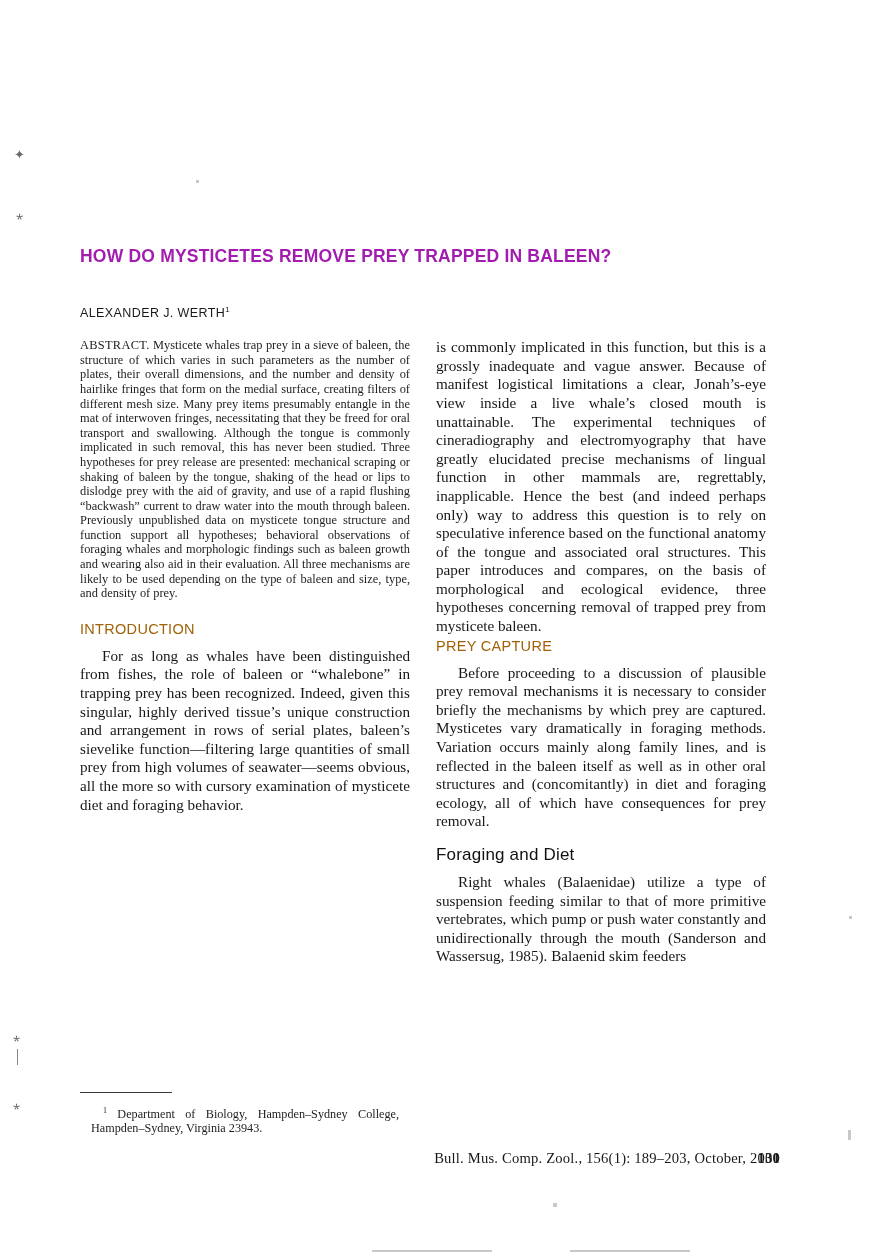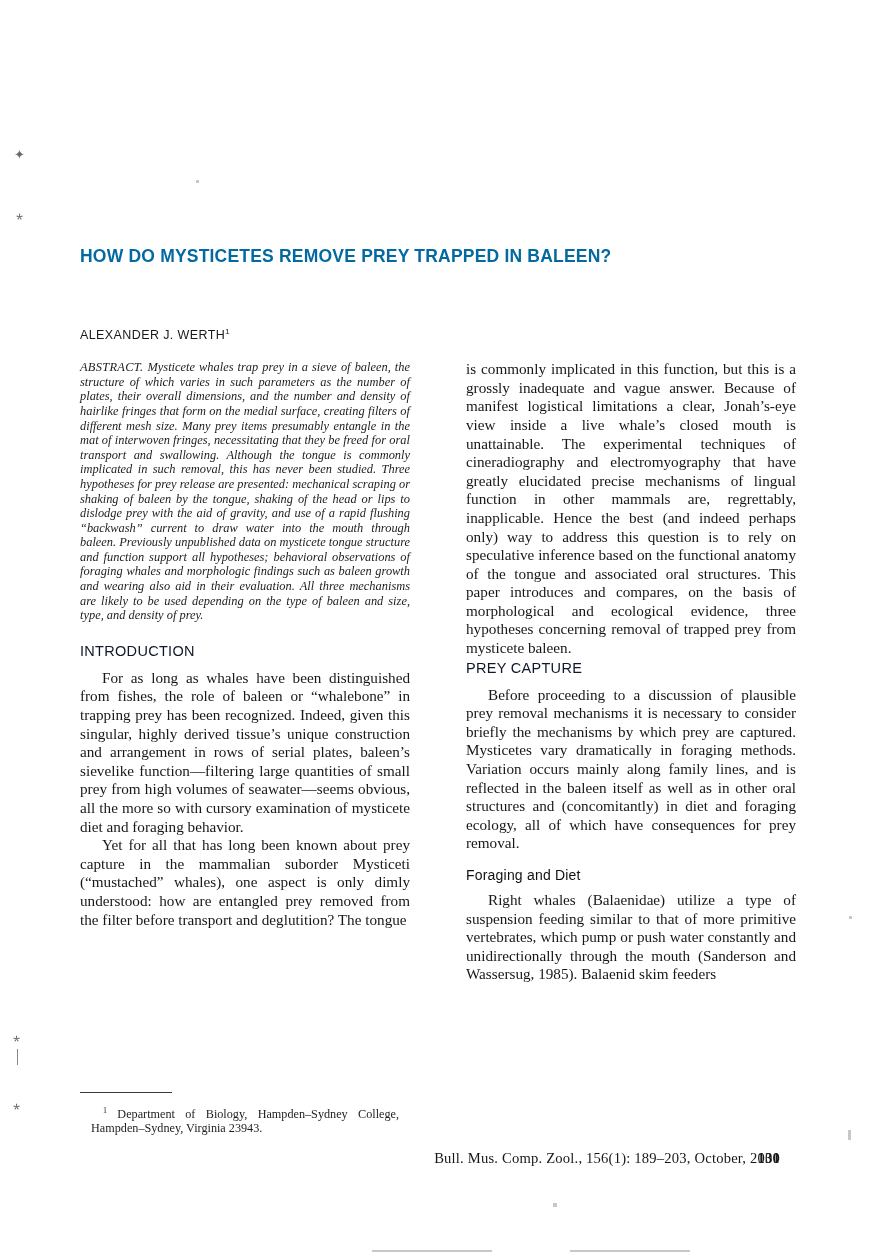"HOW DO MYSTICETES REMOVE PREY" .paper-title { color: #0369a1 -> #a21caf; margin: 0 0 60px 0 -> 0 0 38px 0 }
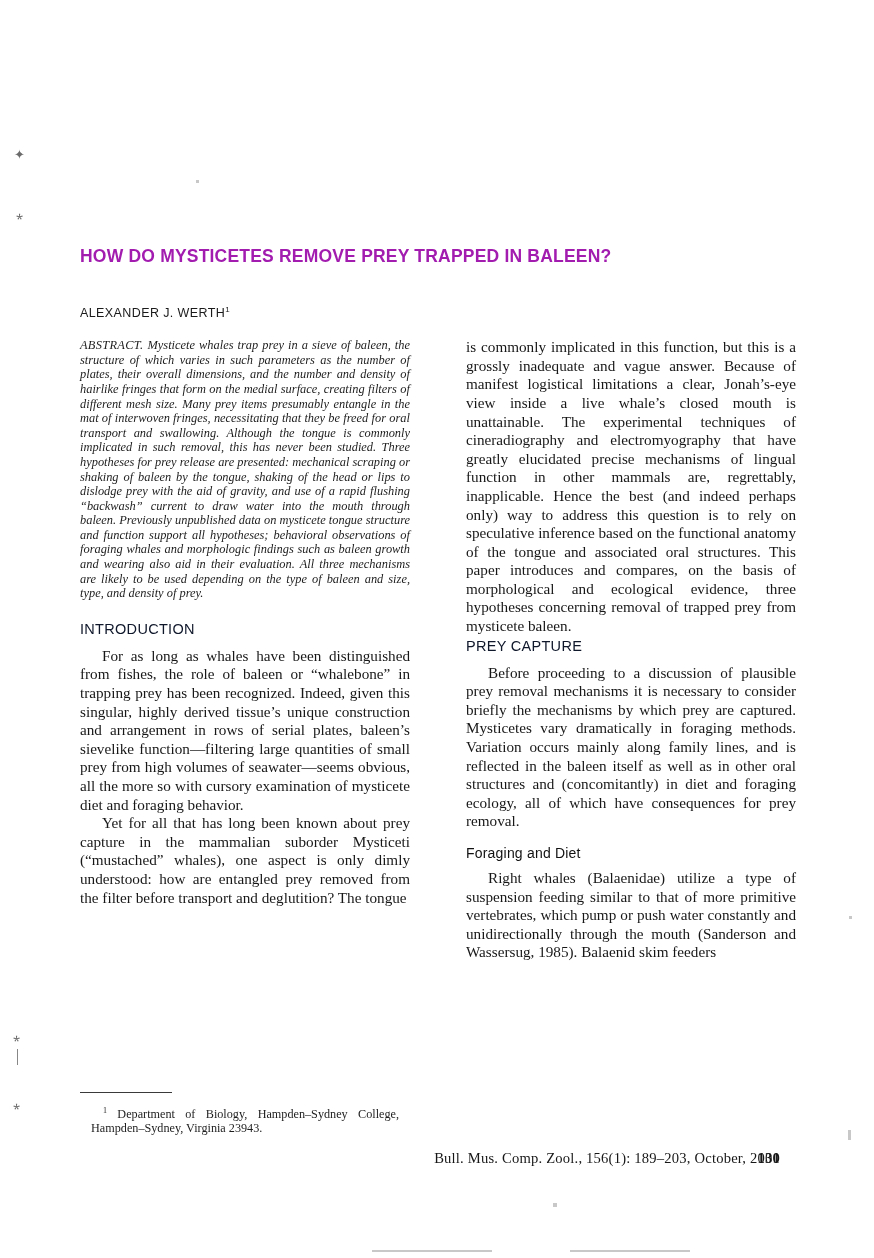"ABSTRACT. Mysticete whales trap prey" .abstract { font-style: italic -> none }
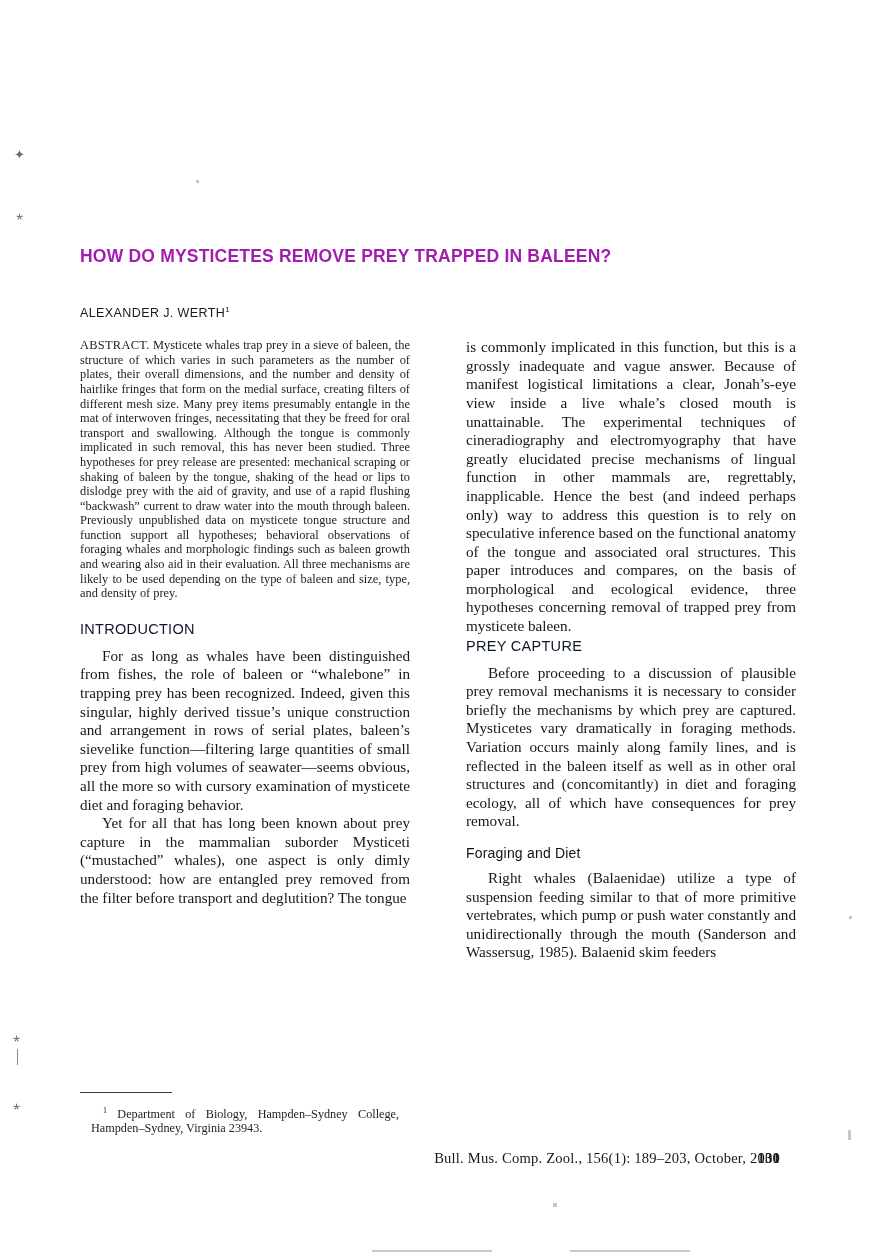"is commonly implicated in this" .col-right { left: 386px -> 356px }
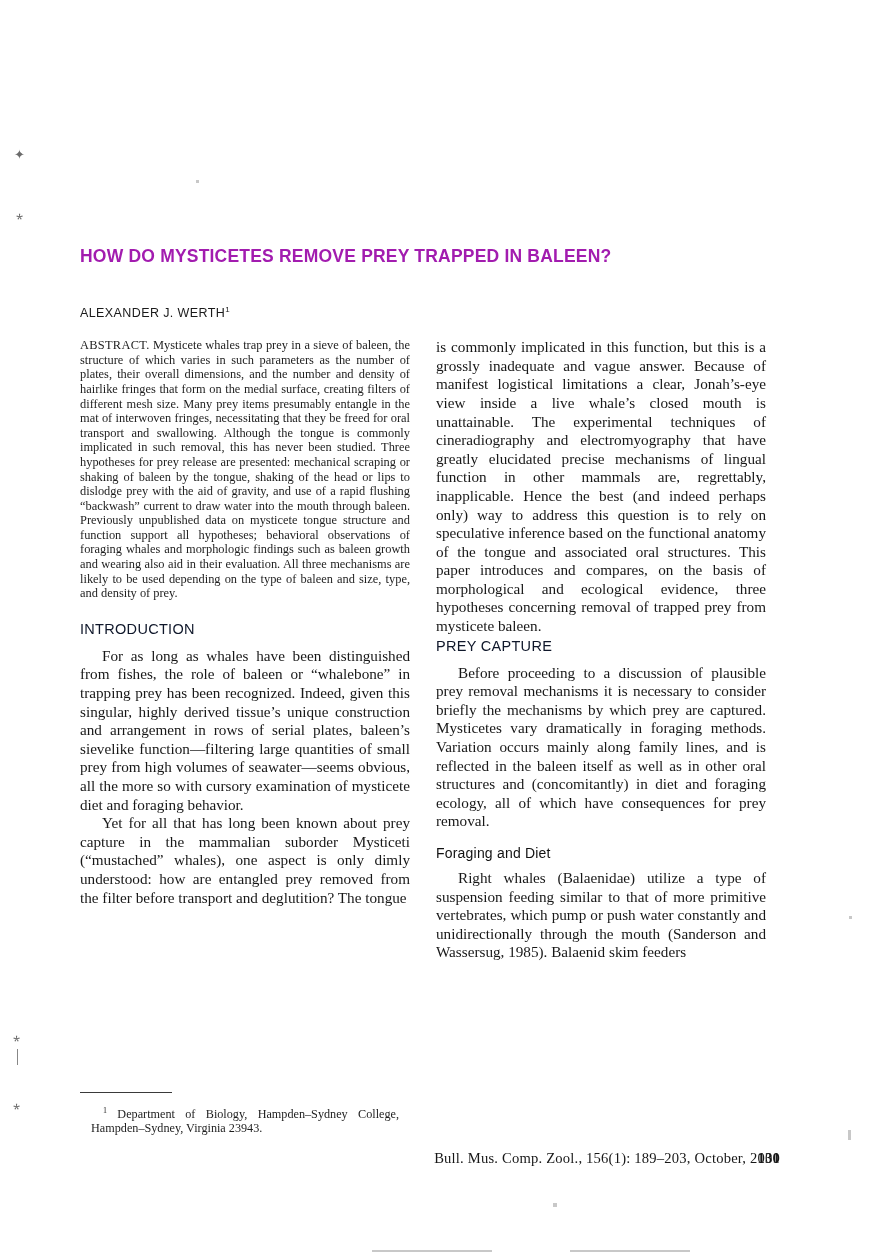"INTRODUCTION" h2.section { color: #0f172a -> #a16207 }
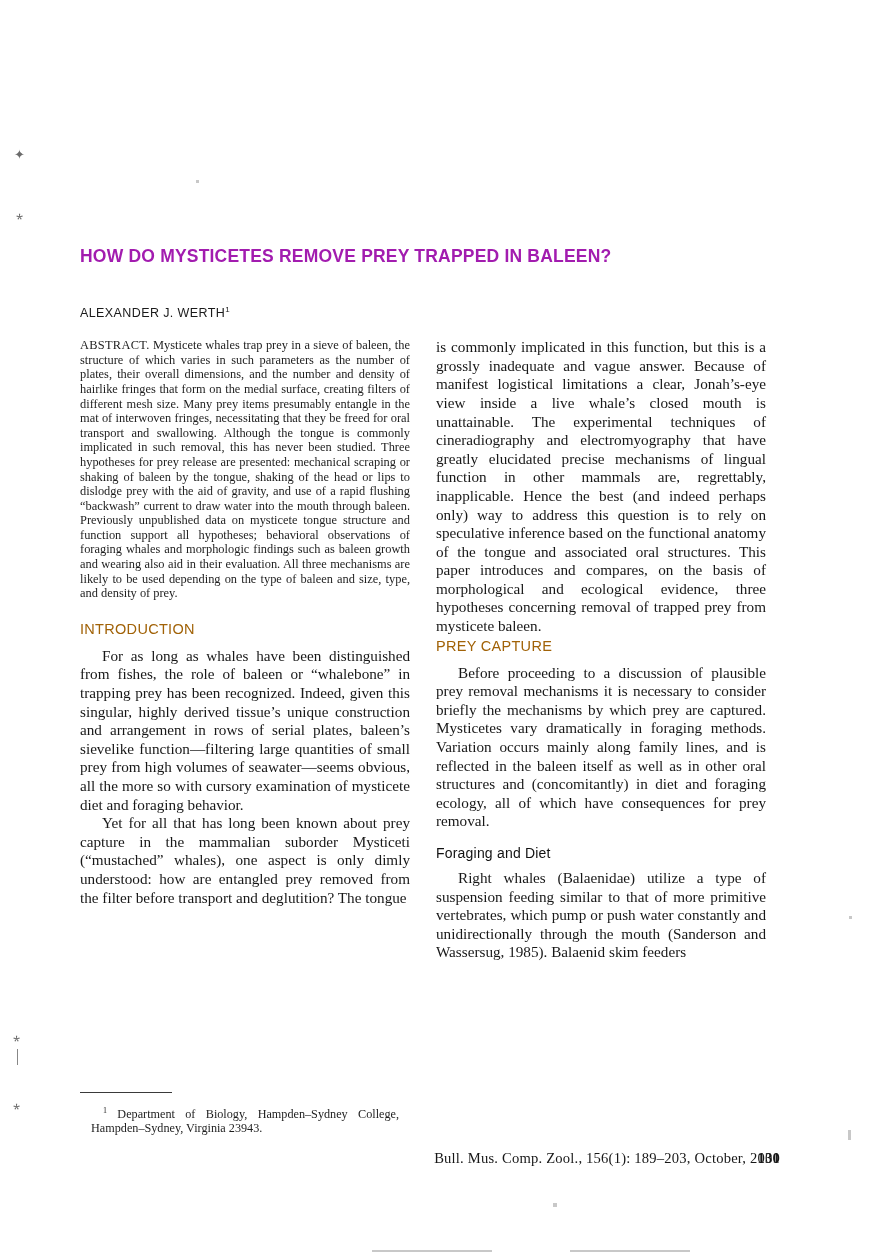"Yet for all that has" p.body { html: <p>Yet for all that has long been known about prey capture in the mammalian suborder Mysticeti (“mustached” whales), one aspect is only dimly understood: how are entangled prey removed from the filter before transport and deglutition? The tongue</p> -> none }
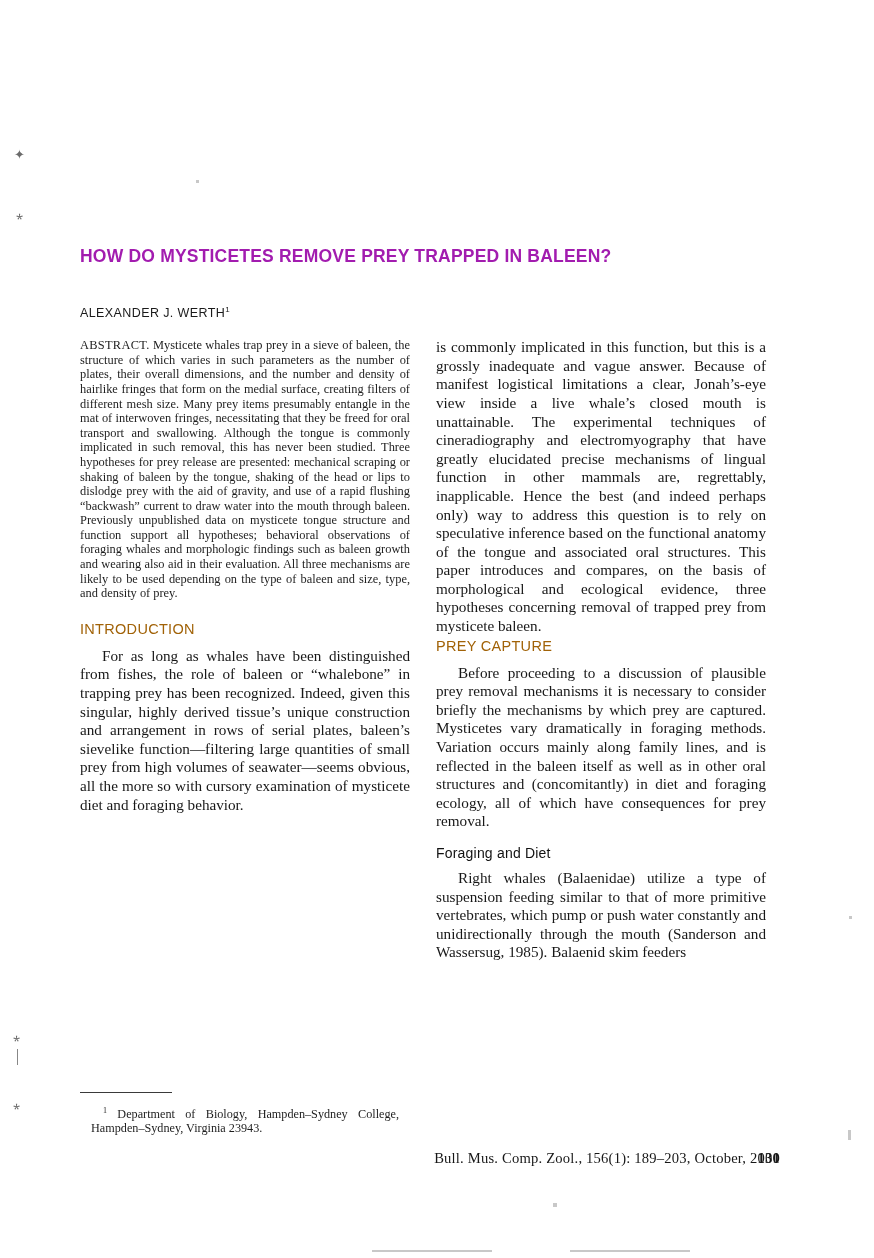"Foraging and Diet" h3.subsection { font-size: 14px -> 17px }
